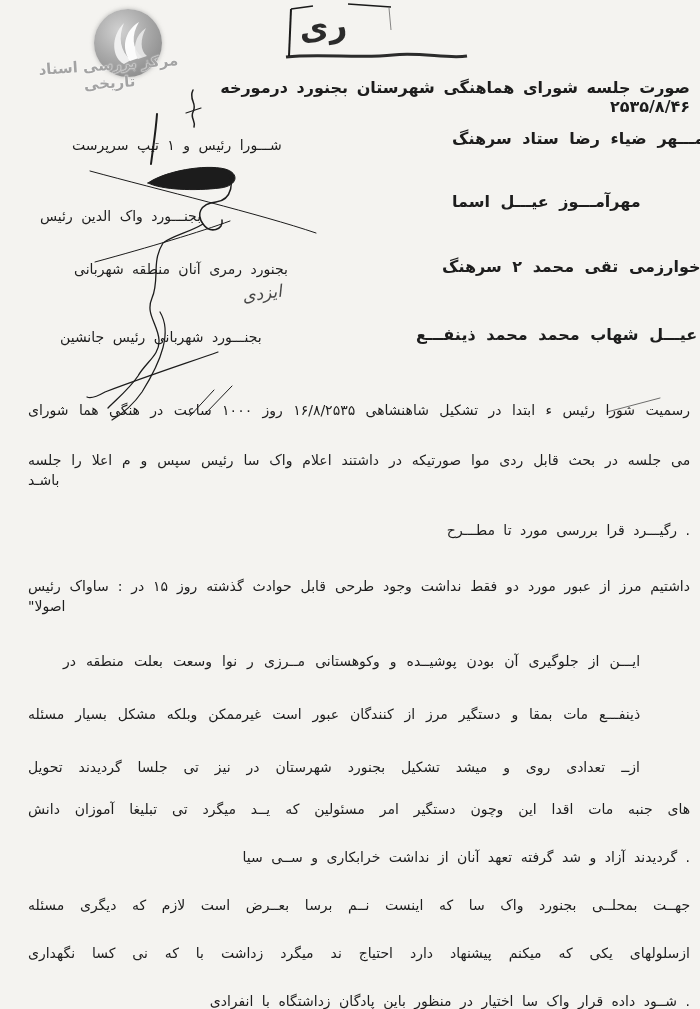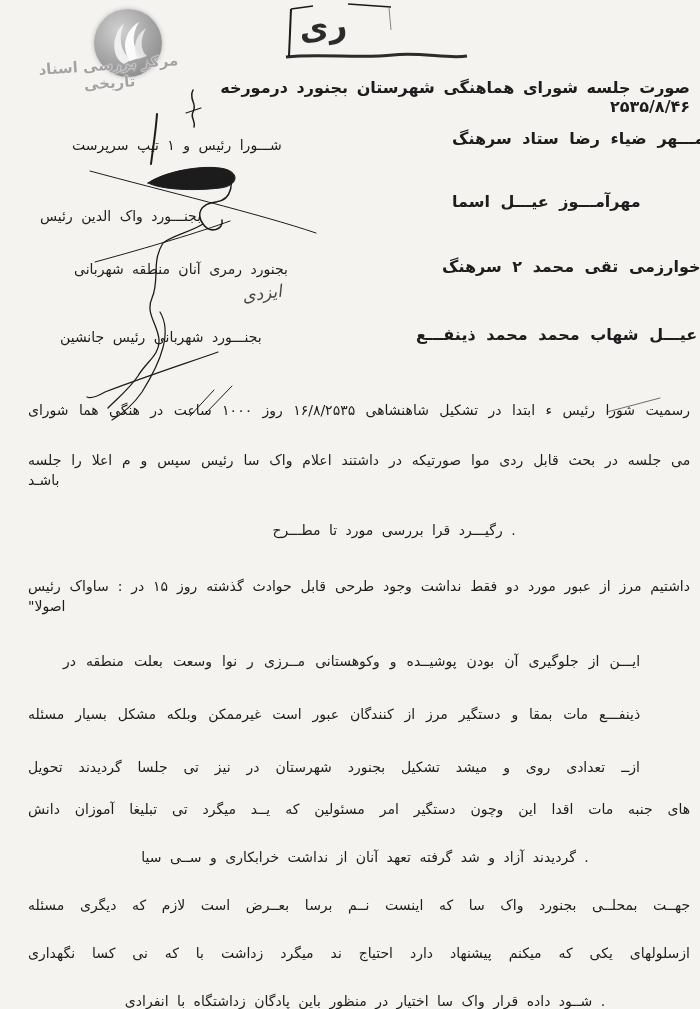"مطـــرح تا مورد بررسی قرا" .line { text-align: center -> right }
